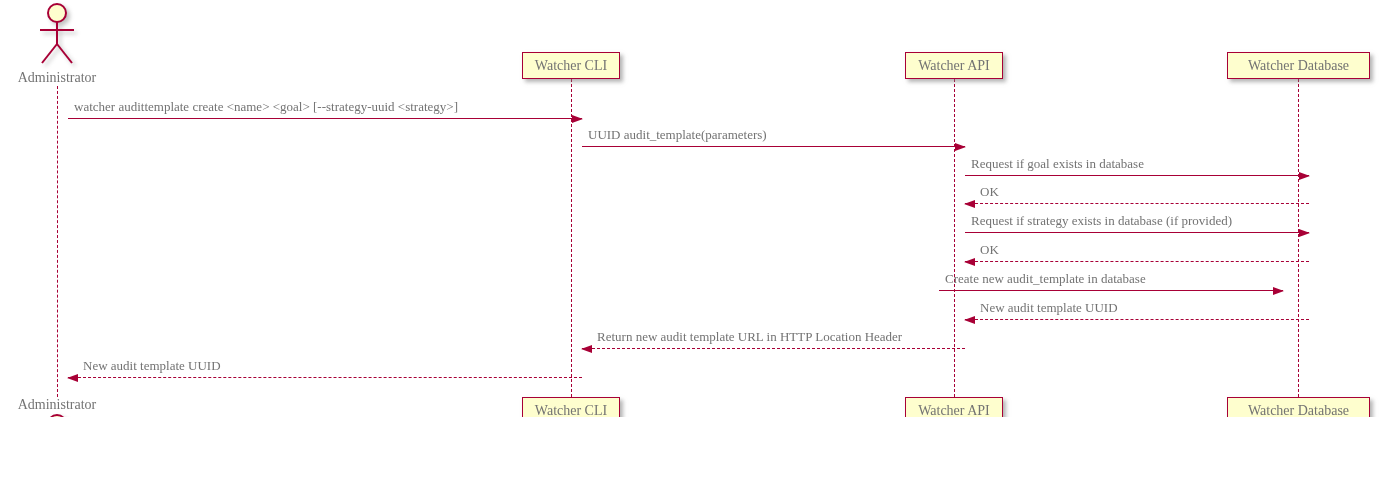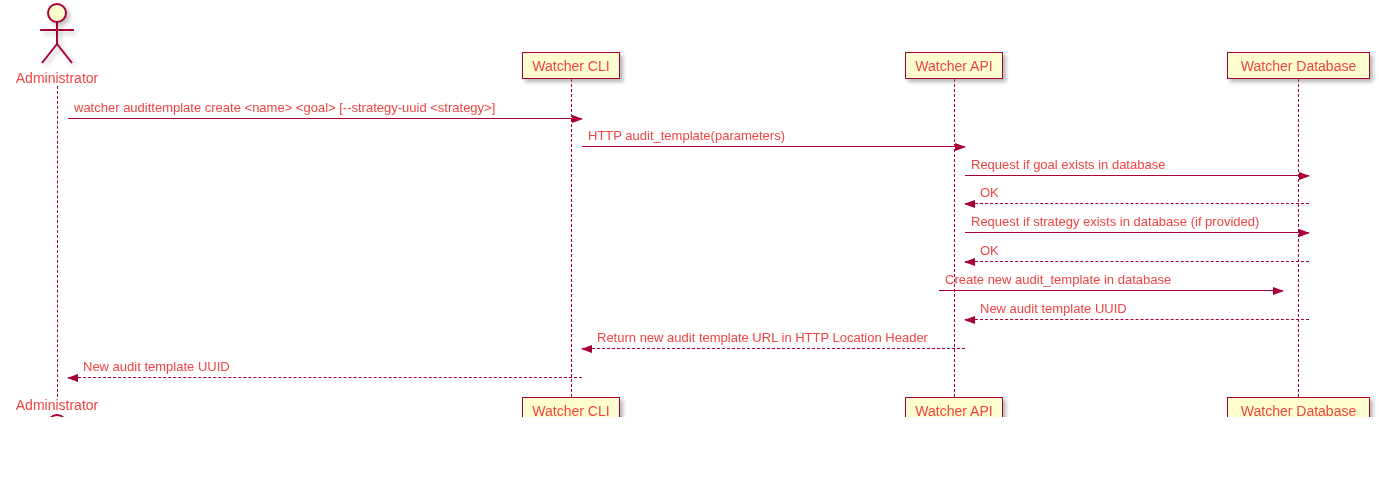"Administrator" .canvas { color: #ef4444 -> #737373; font-family: Liberation Sans, sans-serif -> Liberation Serif, serif }
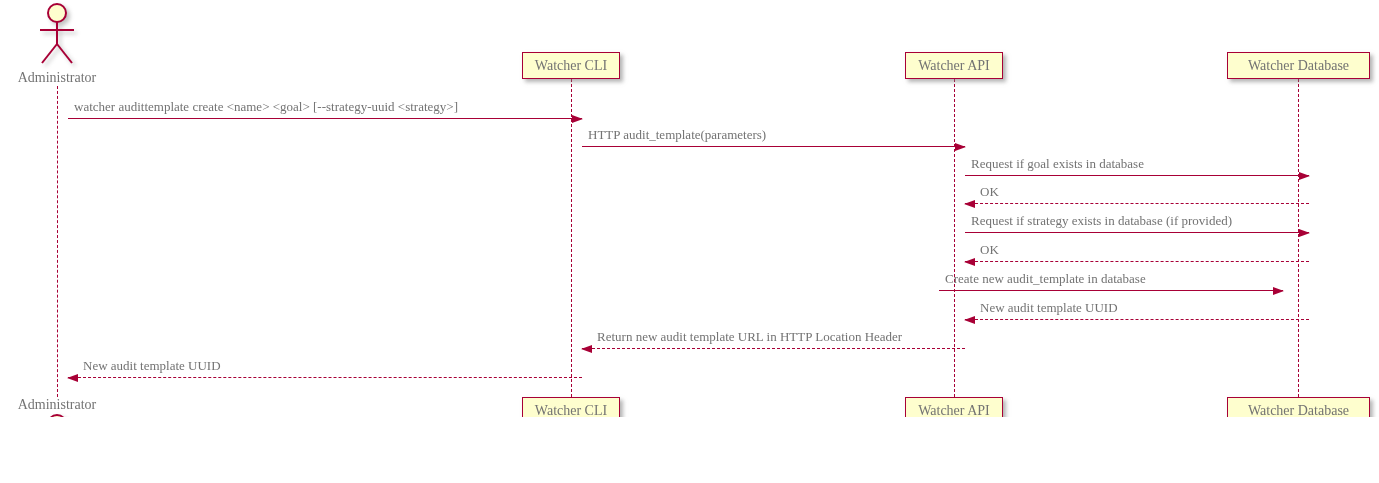"HTTP audit_template(parameters)" span.label { text: HTTP -> UUID }
